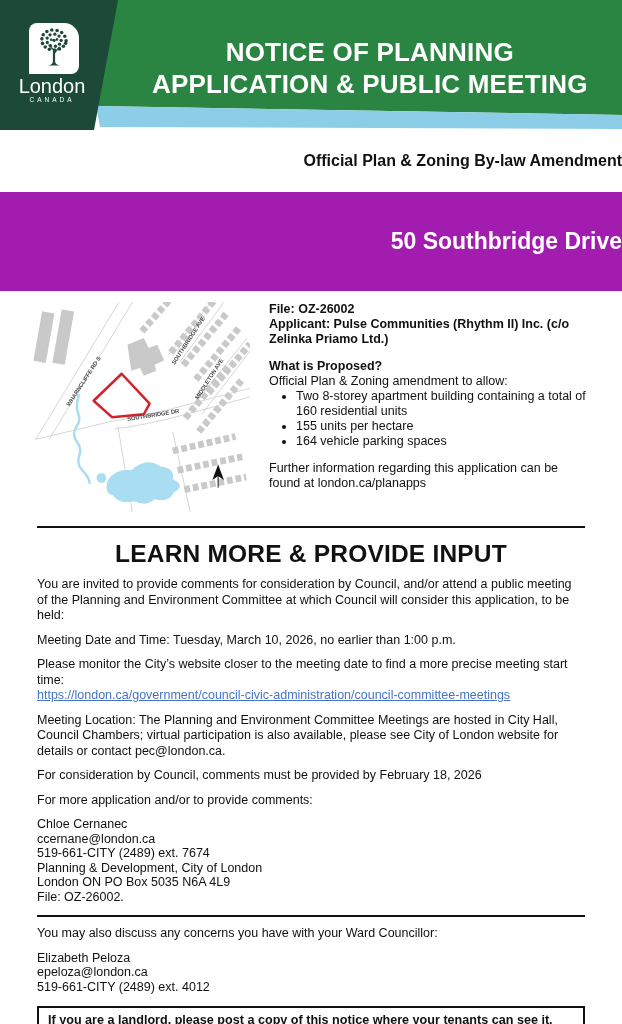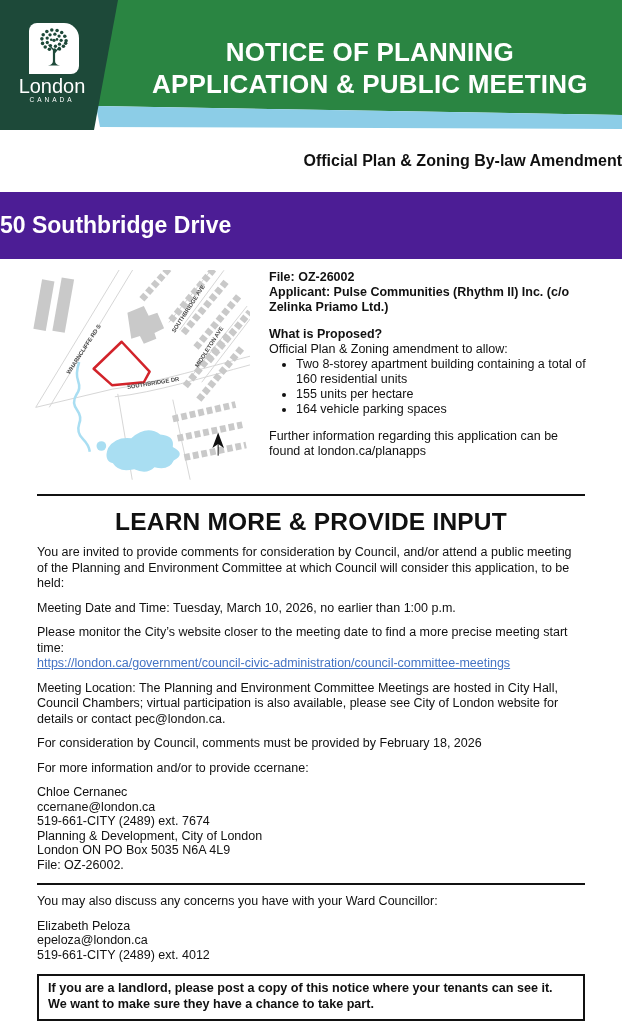"50 Southbridge Drive" .addr-banner { background: #4c1d95 -> #a21caf; padding: 20px 0 -> 36px 0; text-align: left -> right }
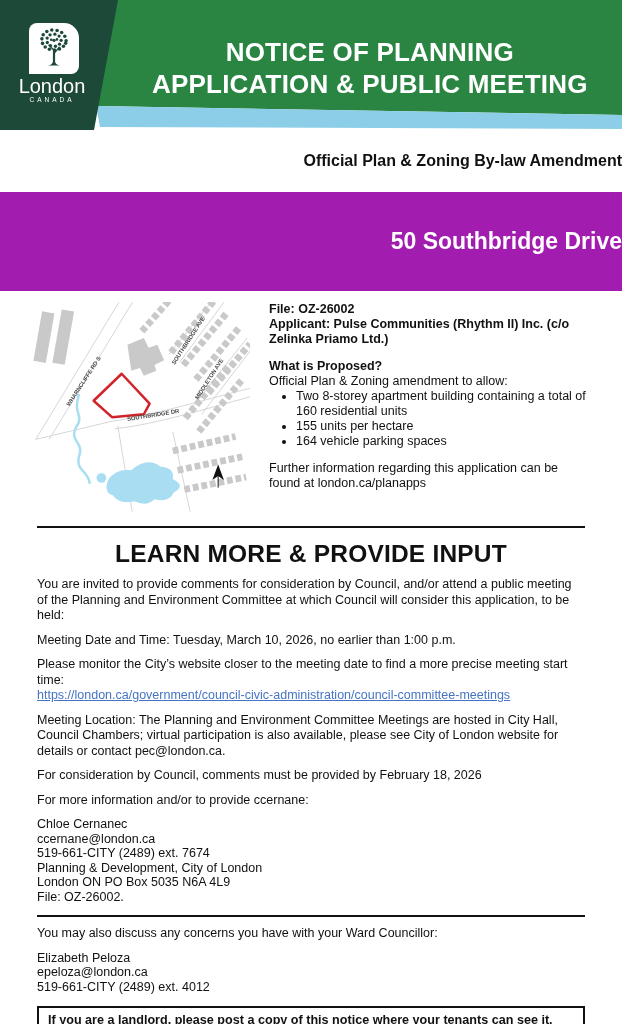"For more information and/or to" p.para { text: information and/or to provide ccernane -> application and/or to provide comments }
